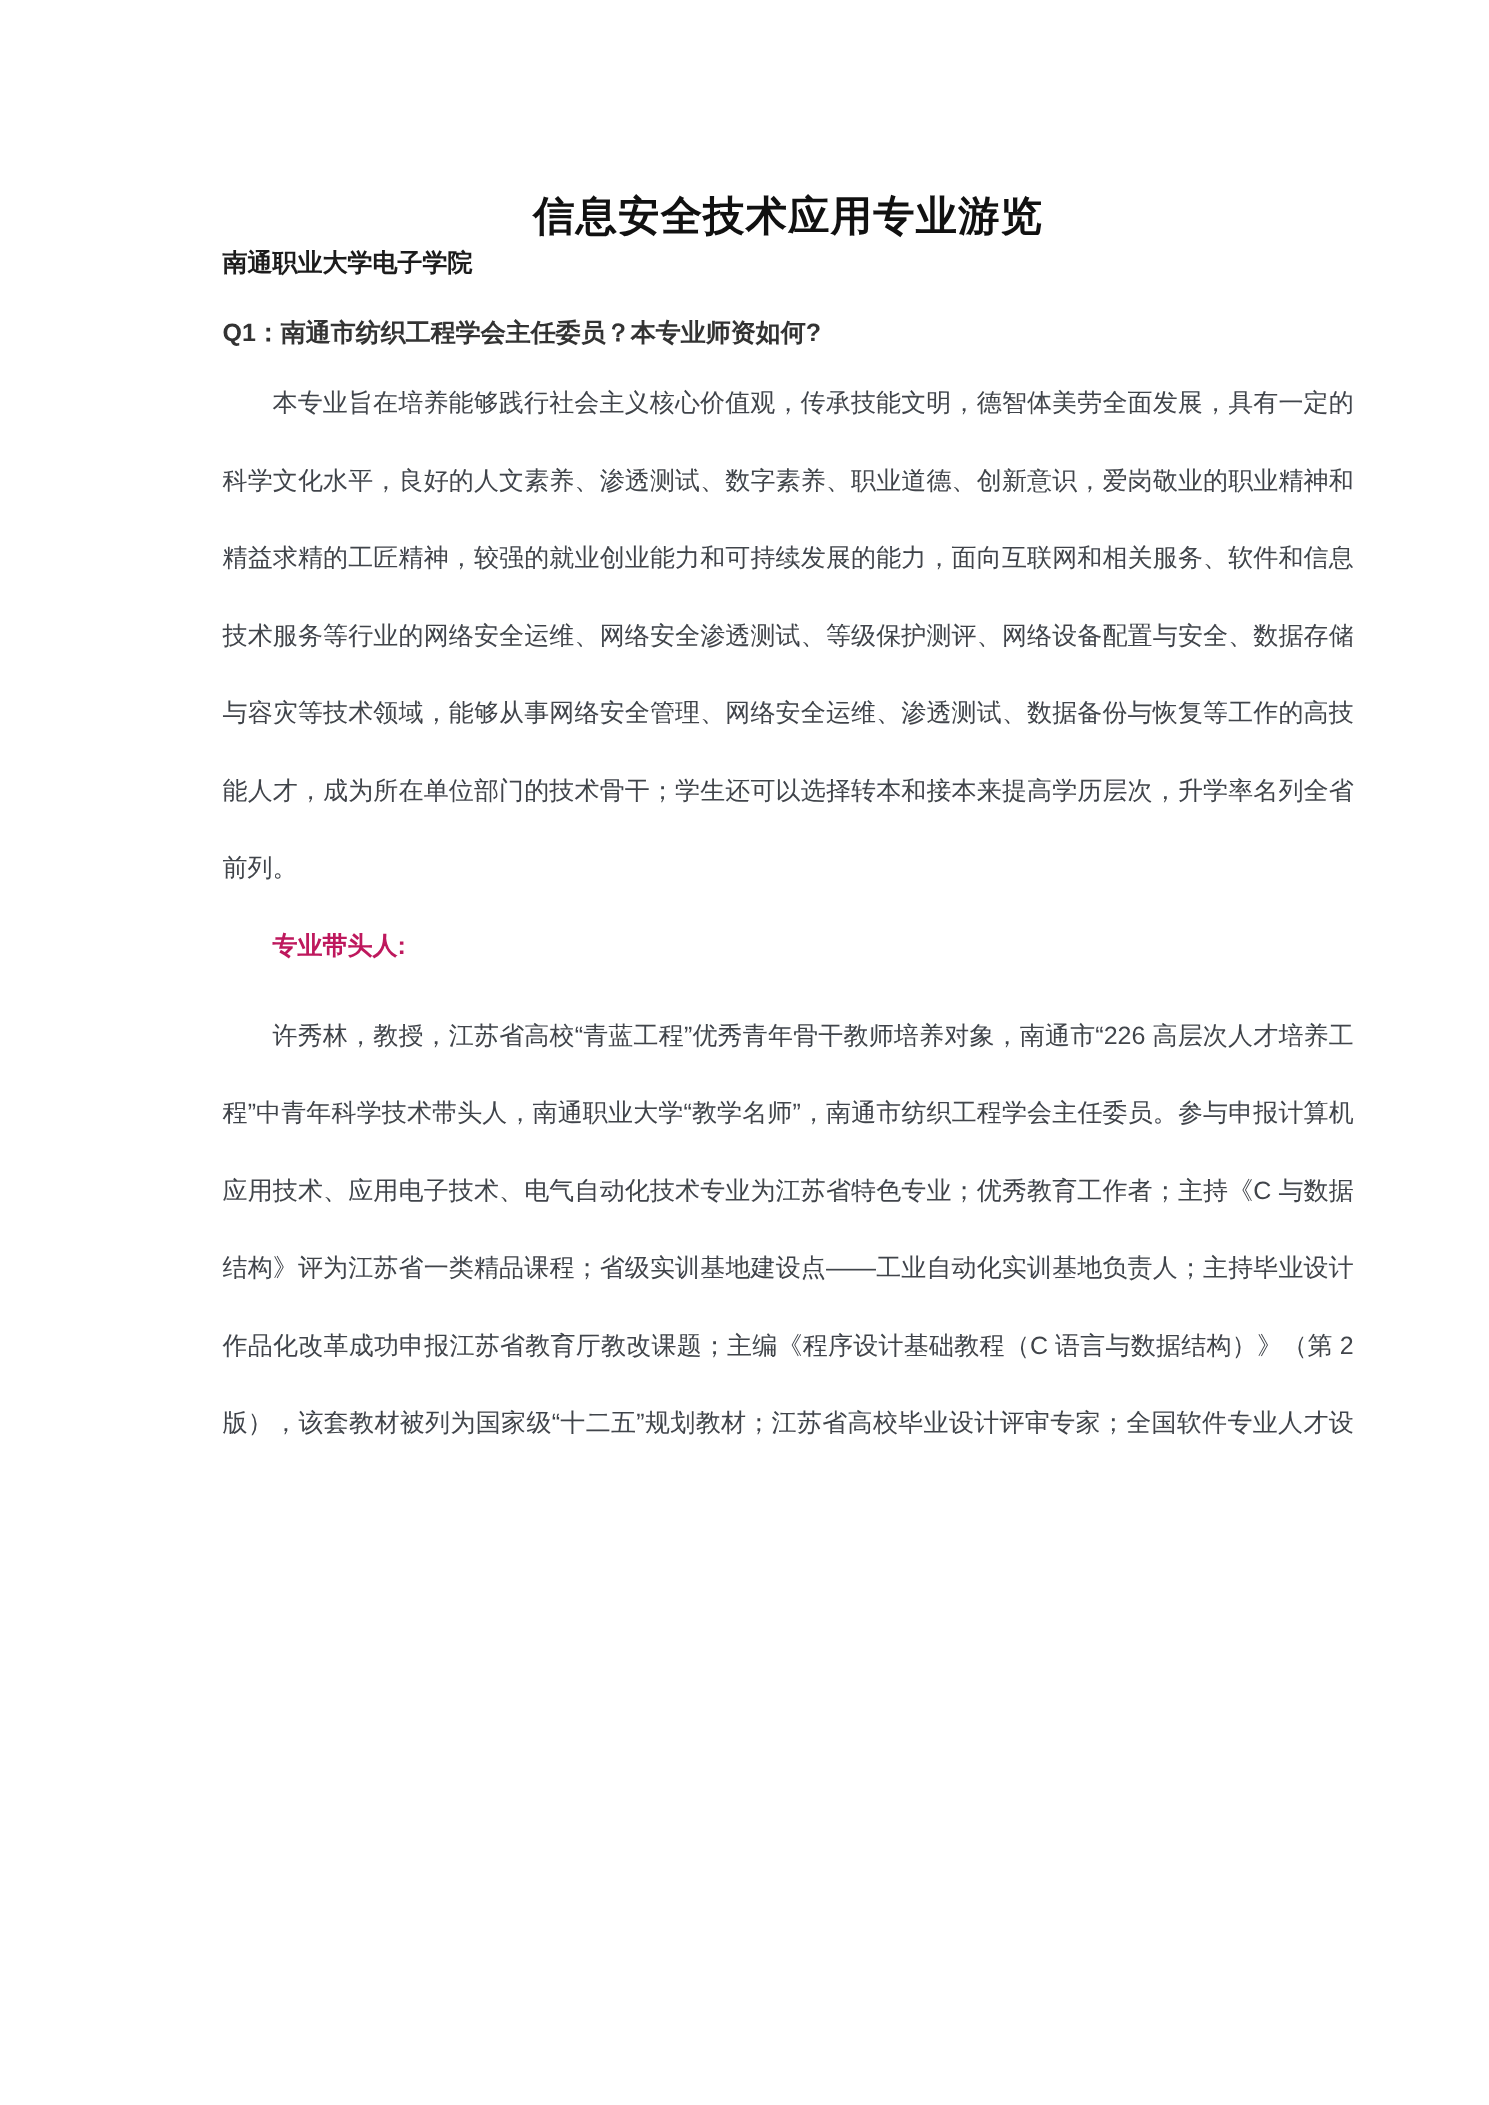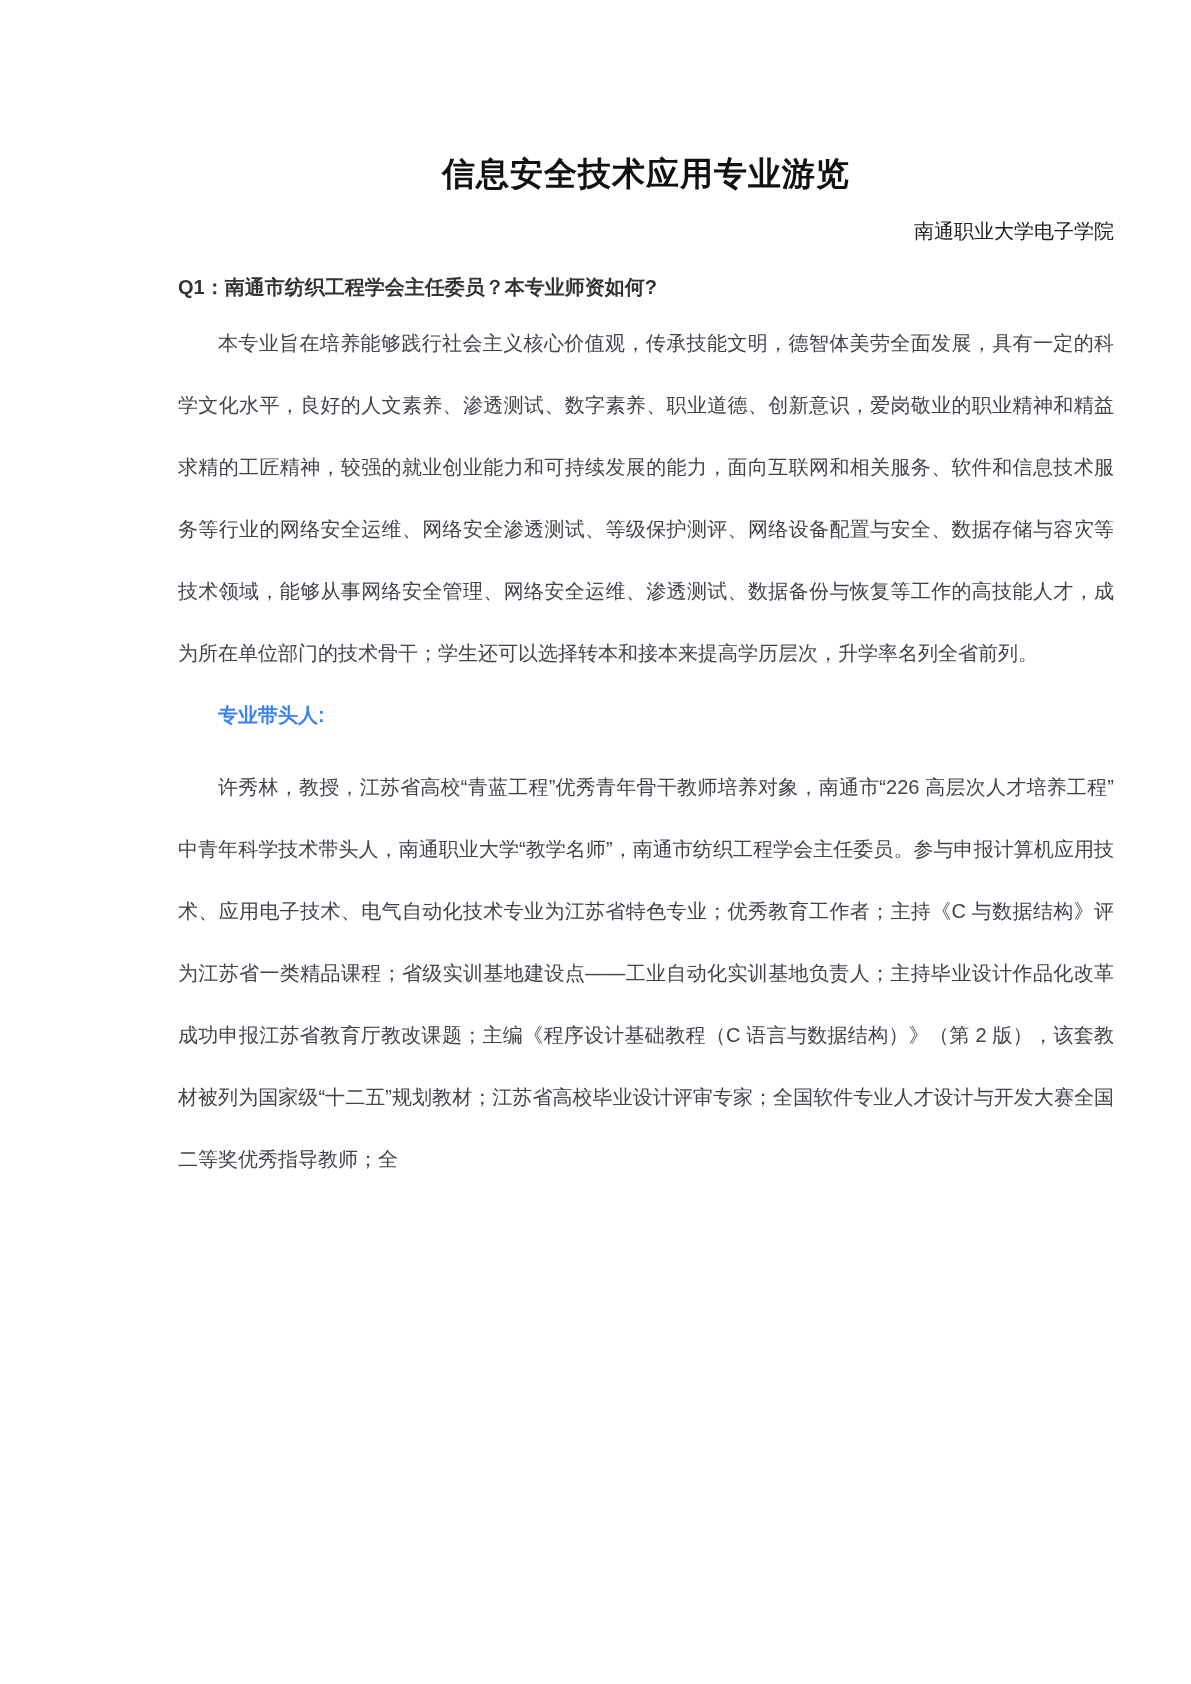"信息安全技术应用专业游览" .page { padding: 152px 77px 0 178px -> 152px 108px 0 178px }
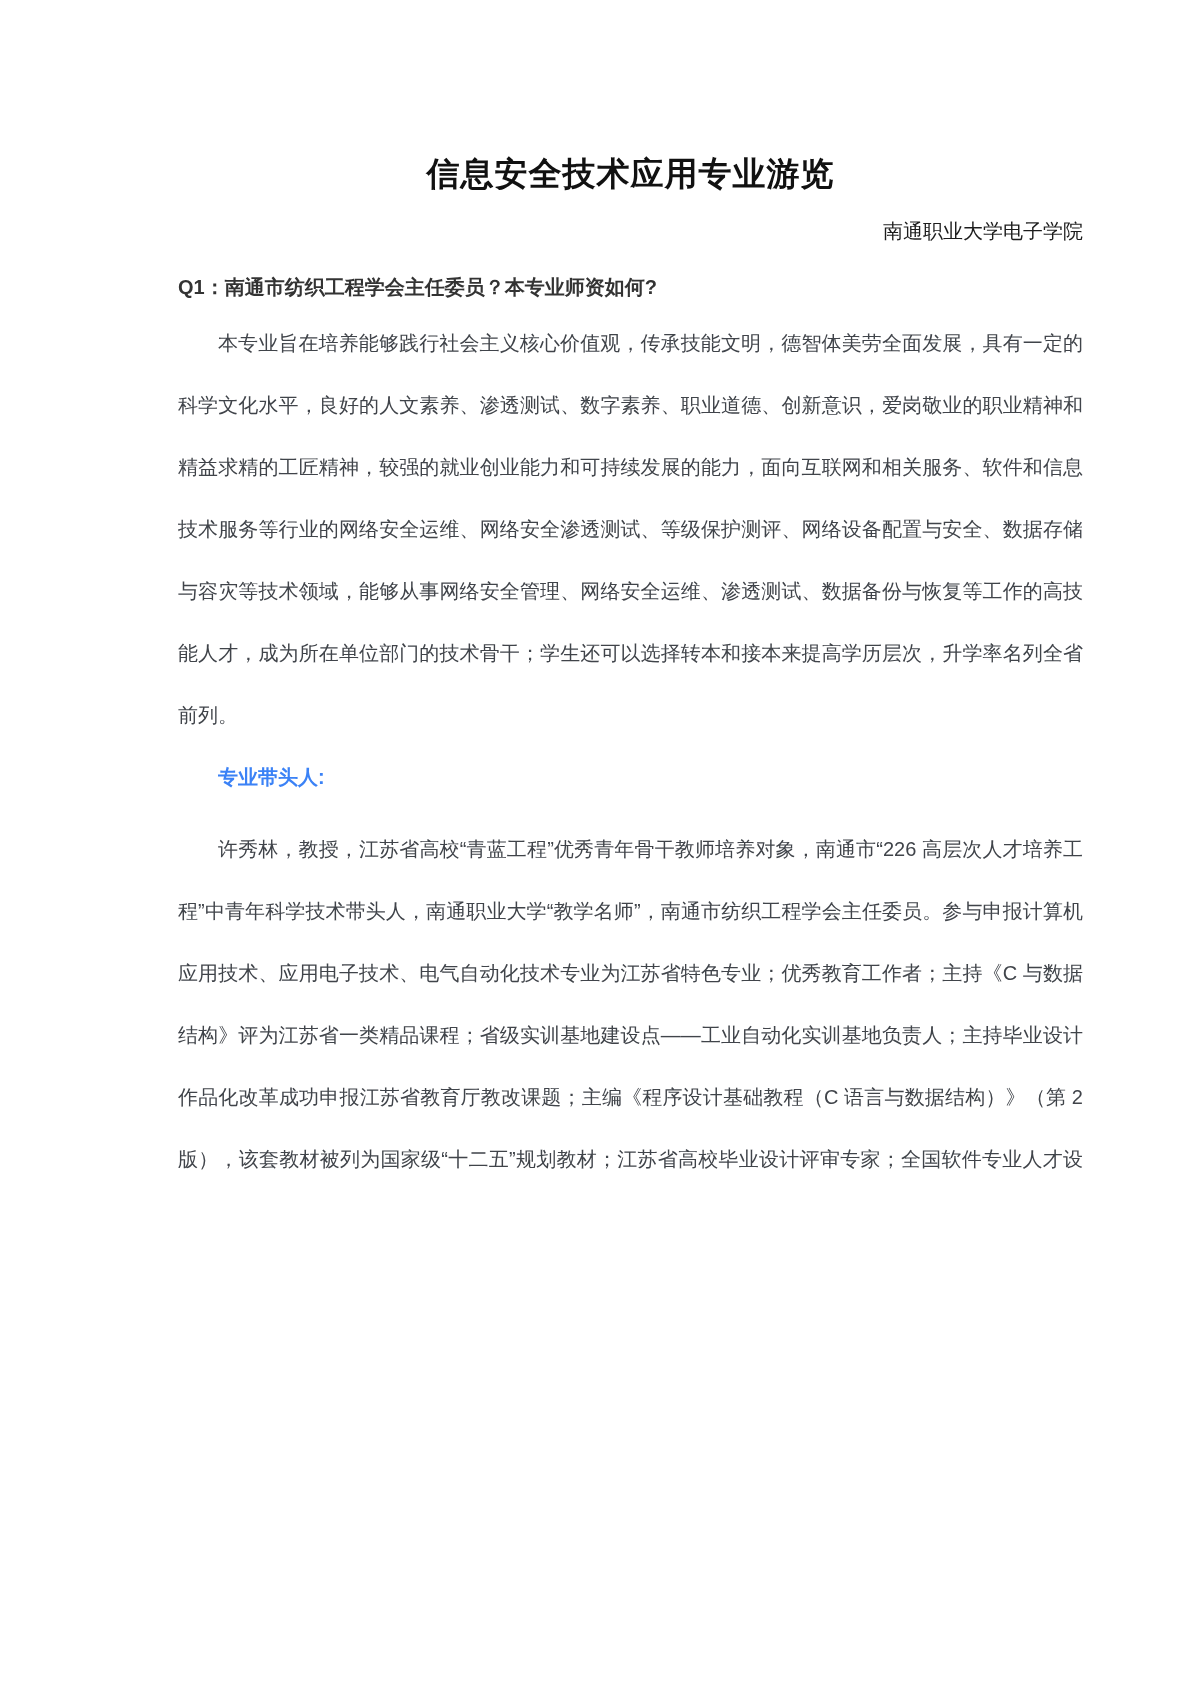"南通职业大学电子学院" .doc-subtitle { font-weight: 400 -> 700; margin-top: 20px -> 0; text-align: right -> left }
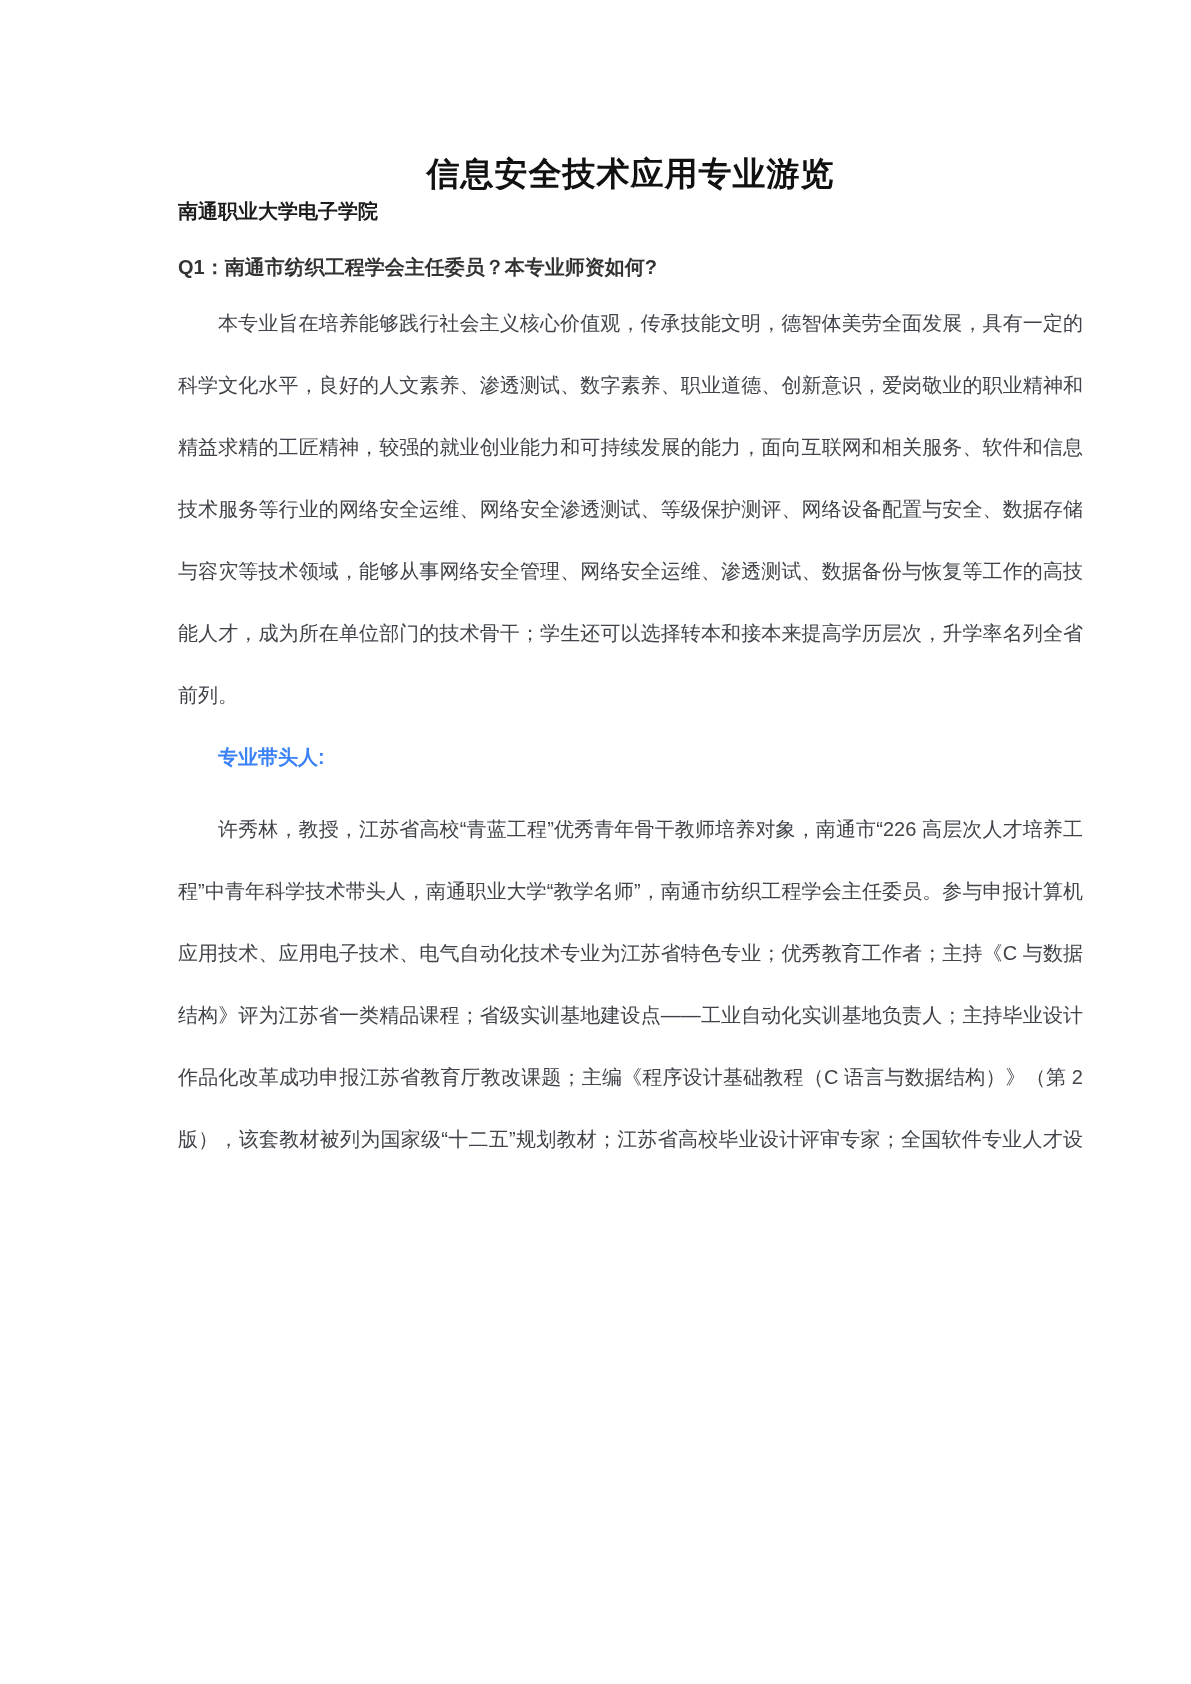"专业带头人:" .leader-heading { color: #3b82f6 -> #be185d }
